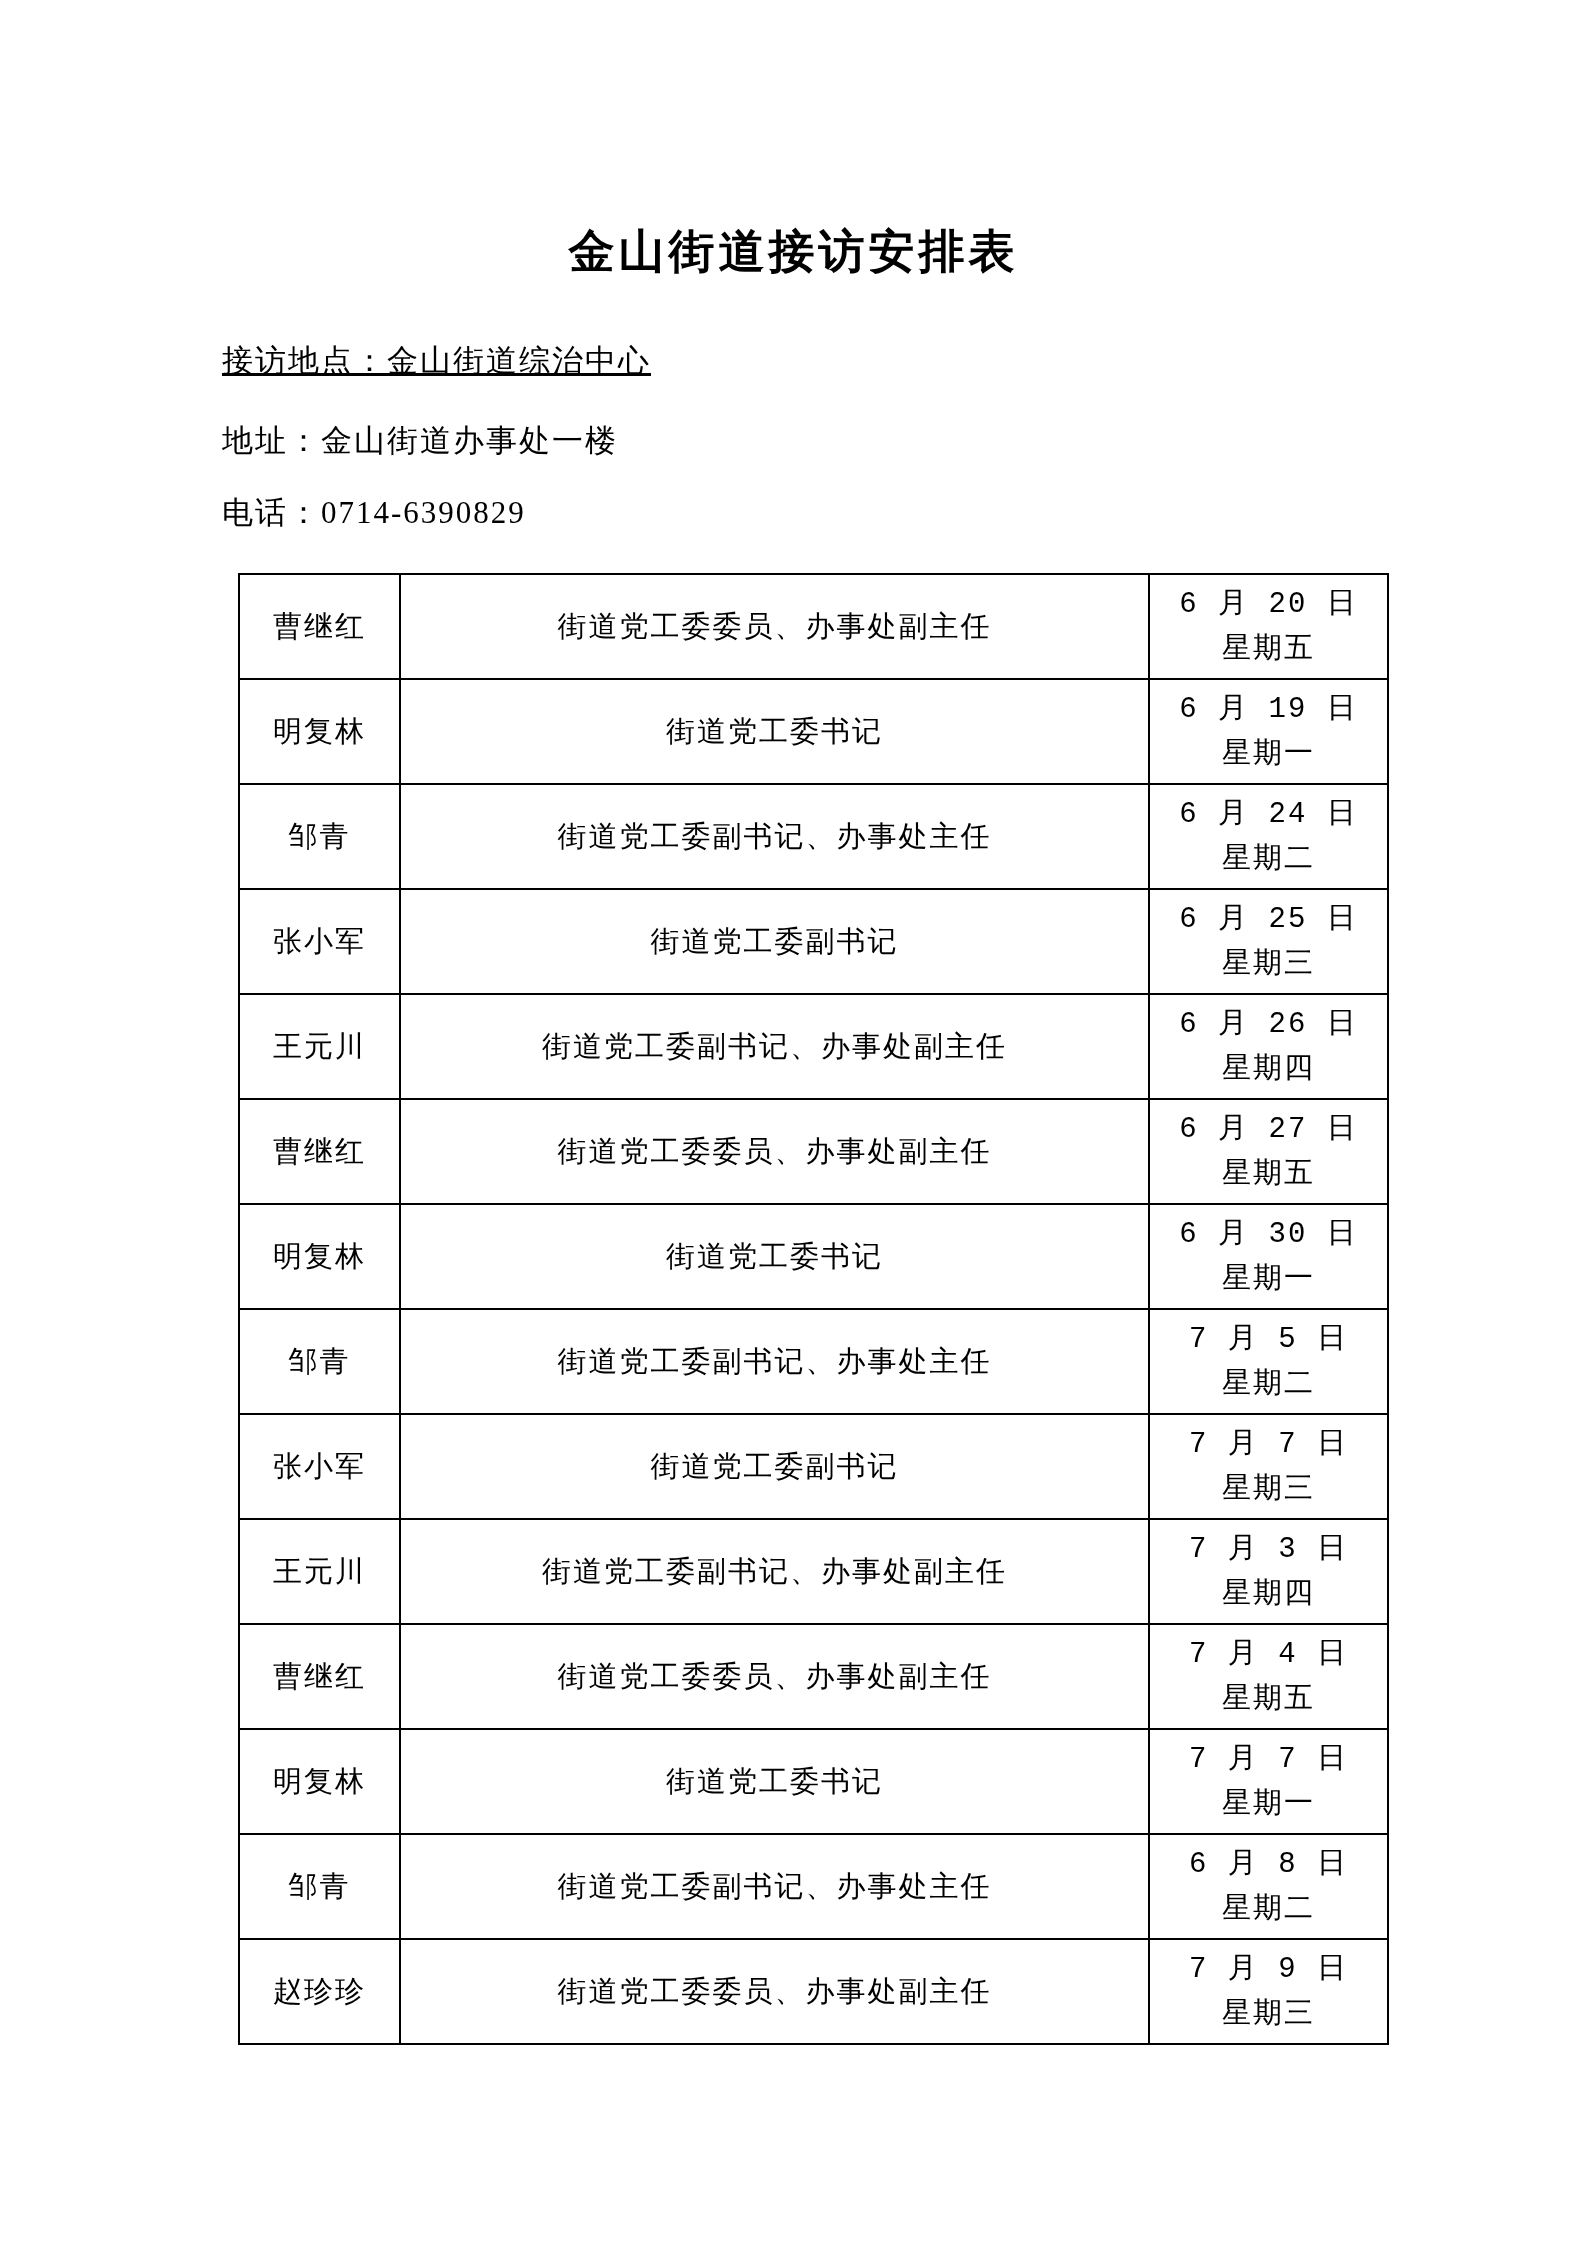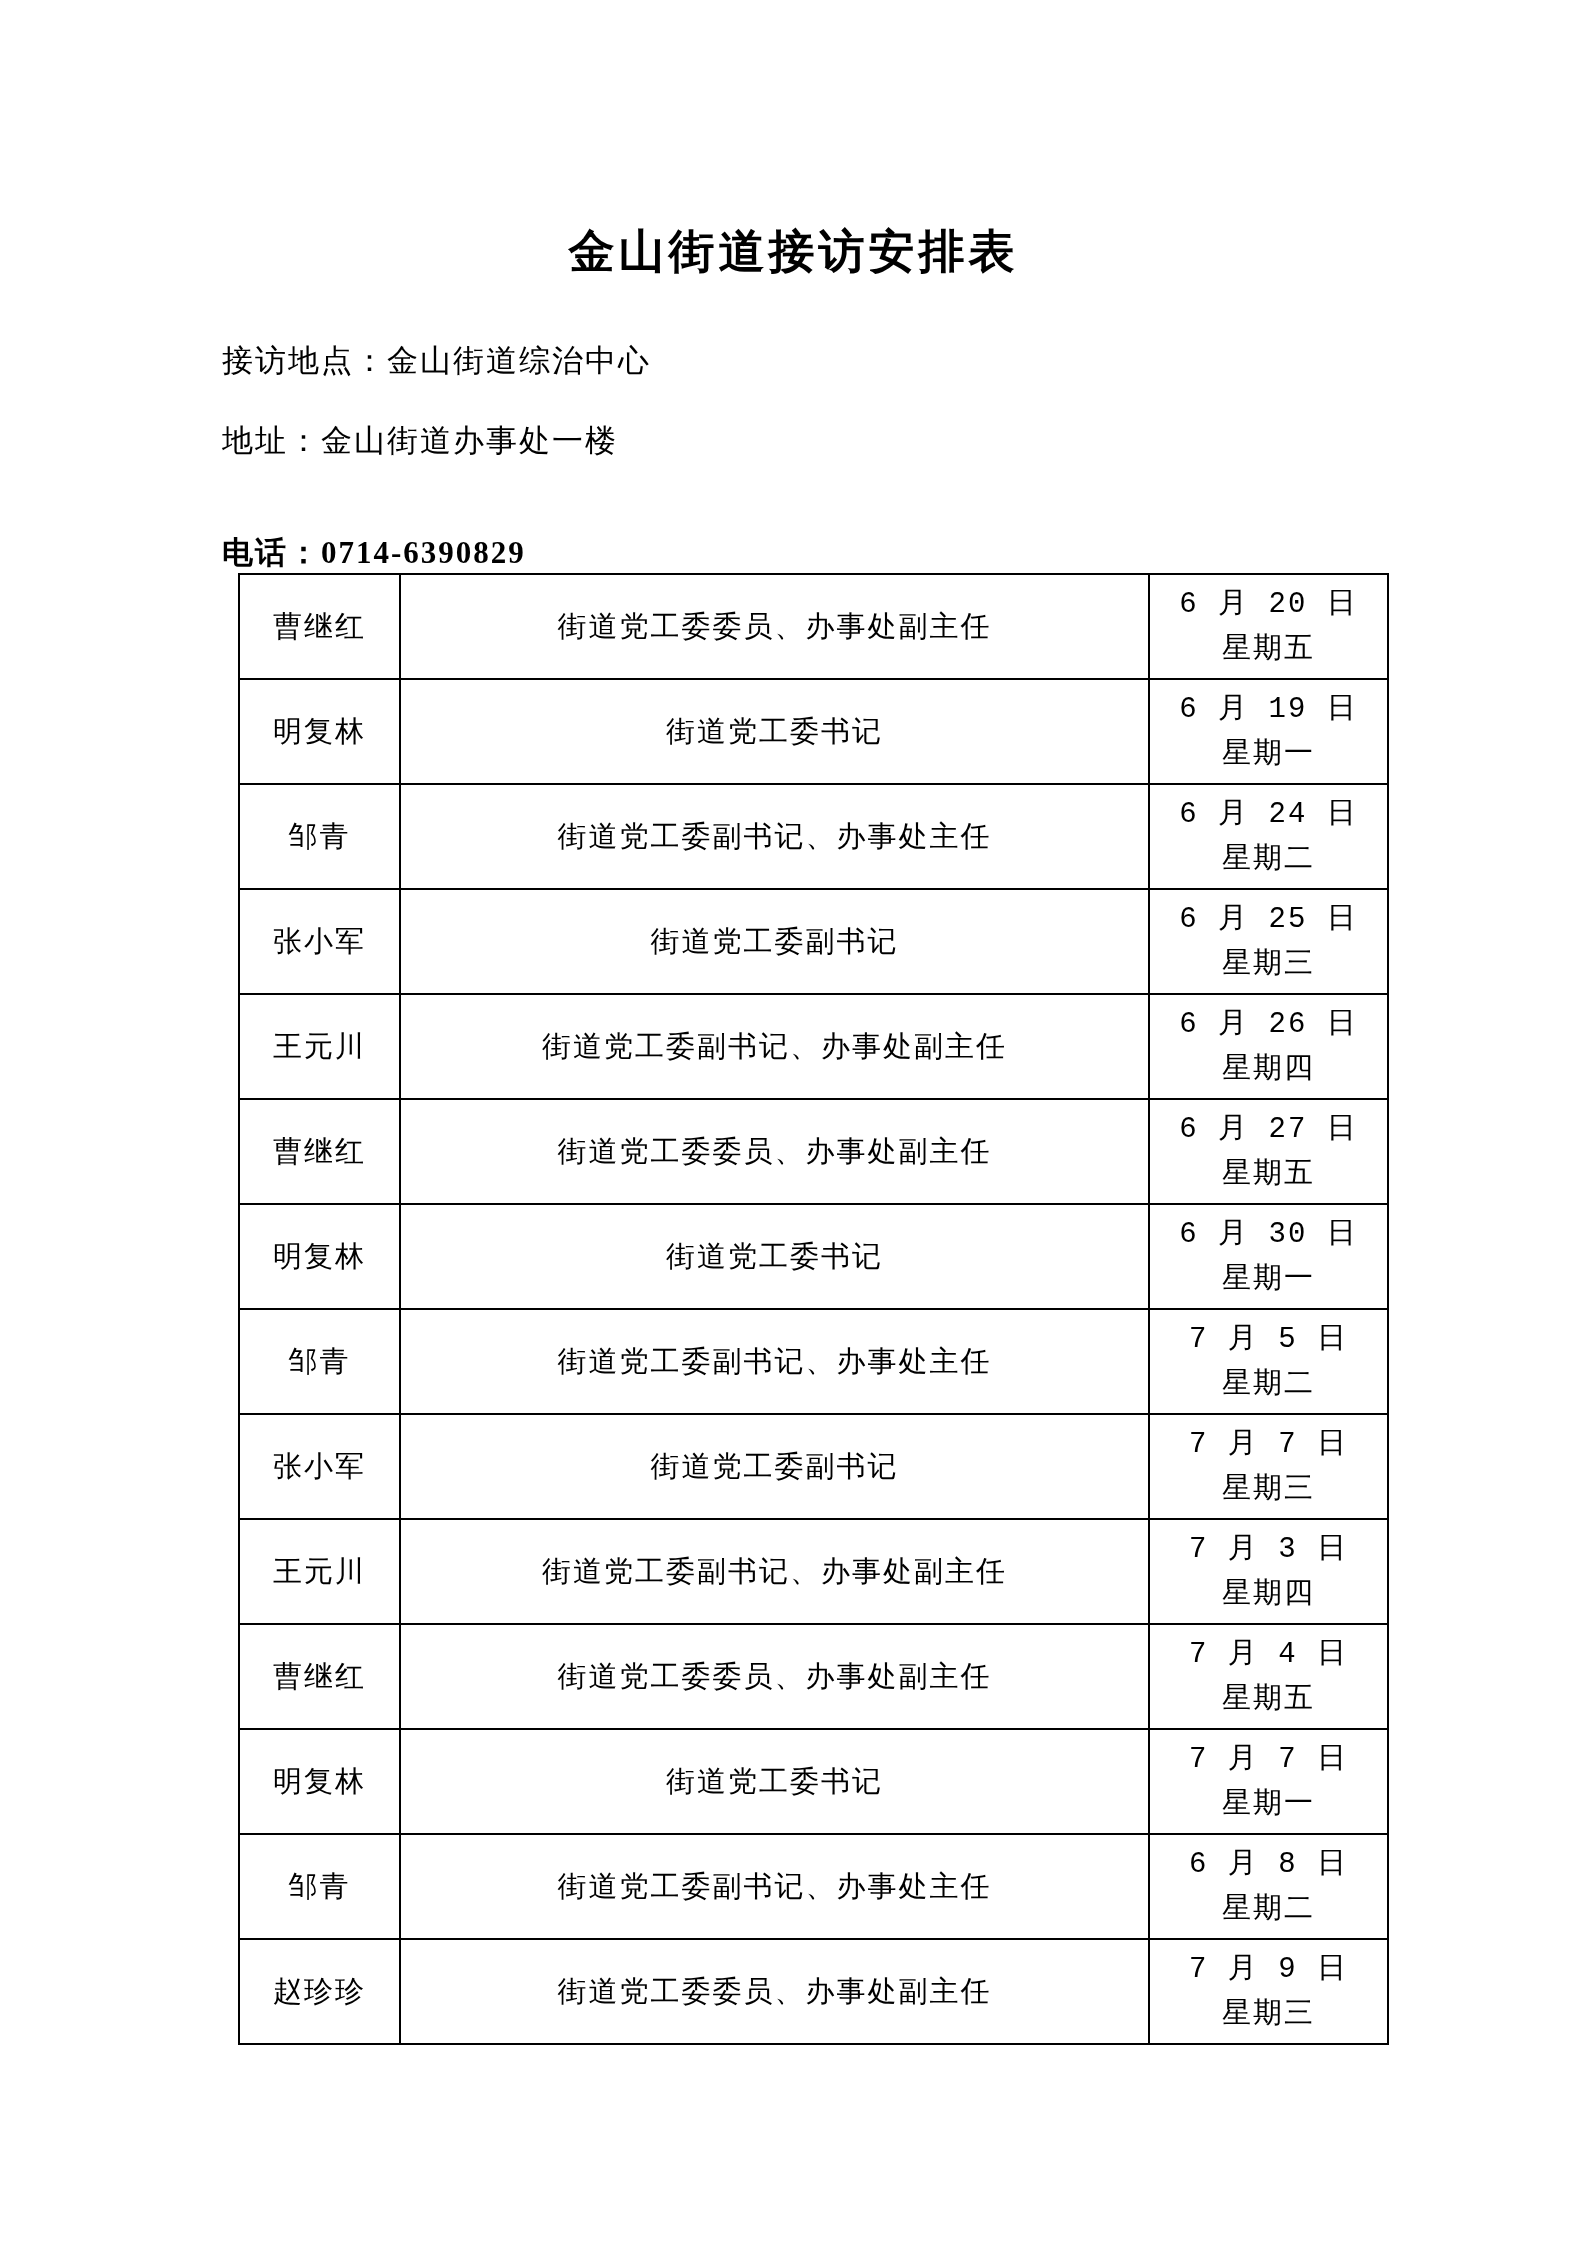"接访地点：金山街道综治中心" .info-location { text-decoration: none -> underline }
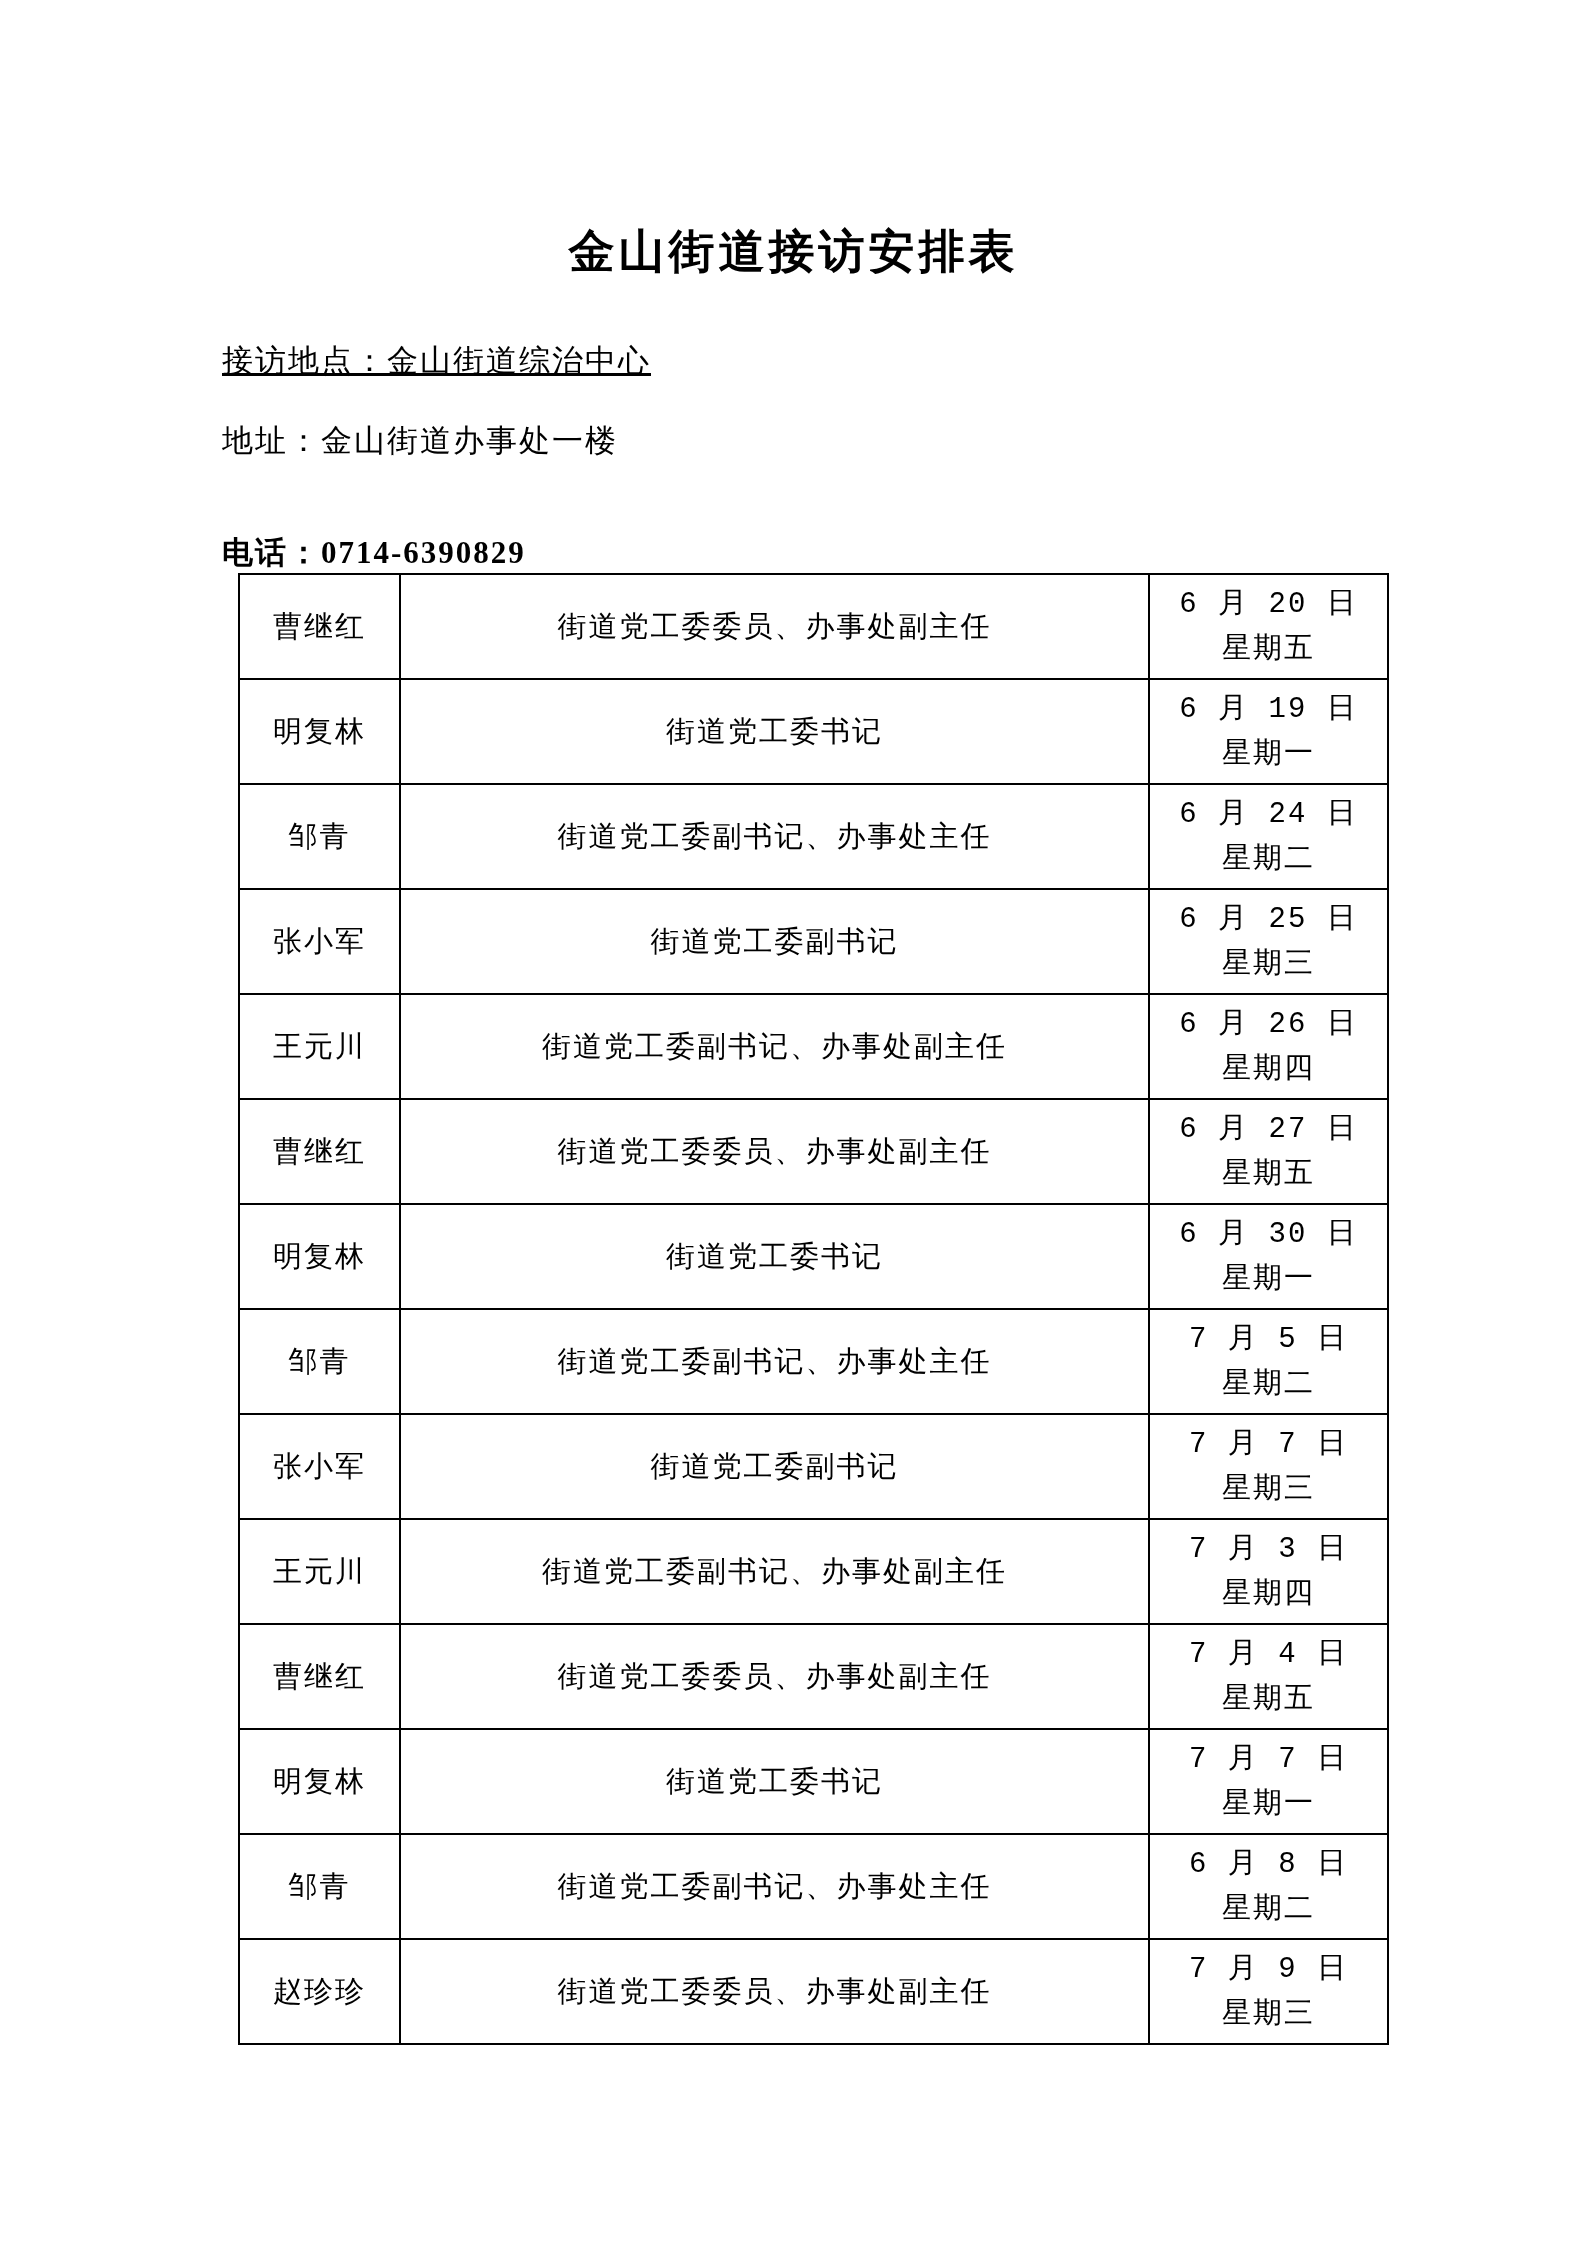"电话：0714-6390829" .info-phone { font-weight: bold -> none; top: 534px -> 494px }
